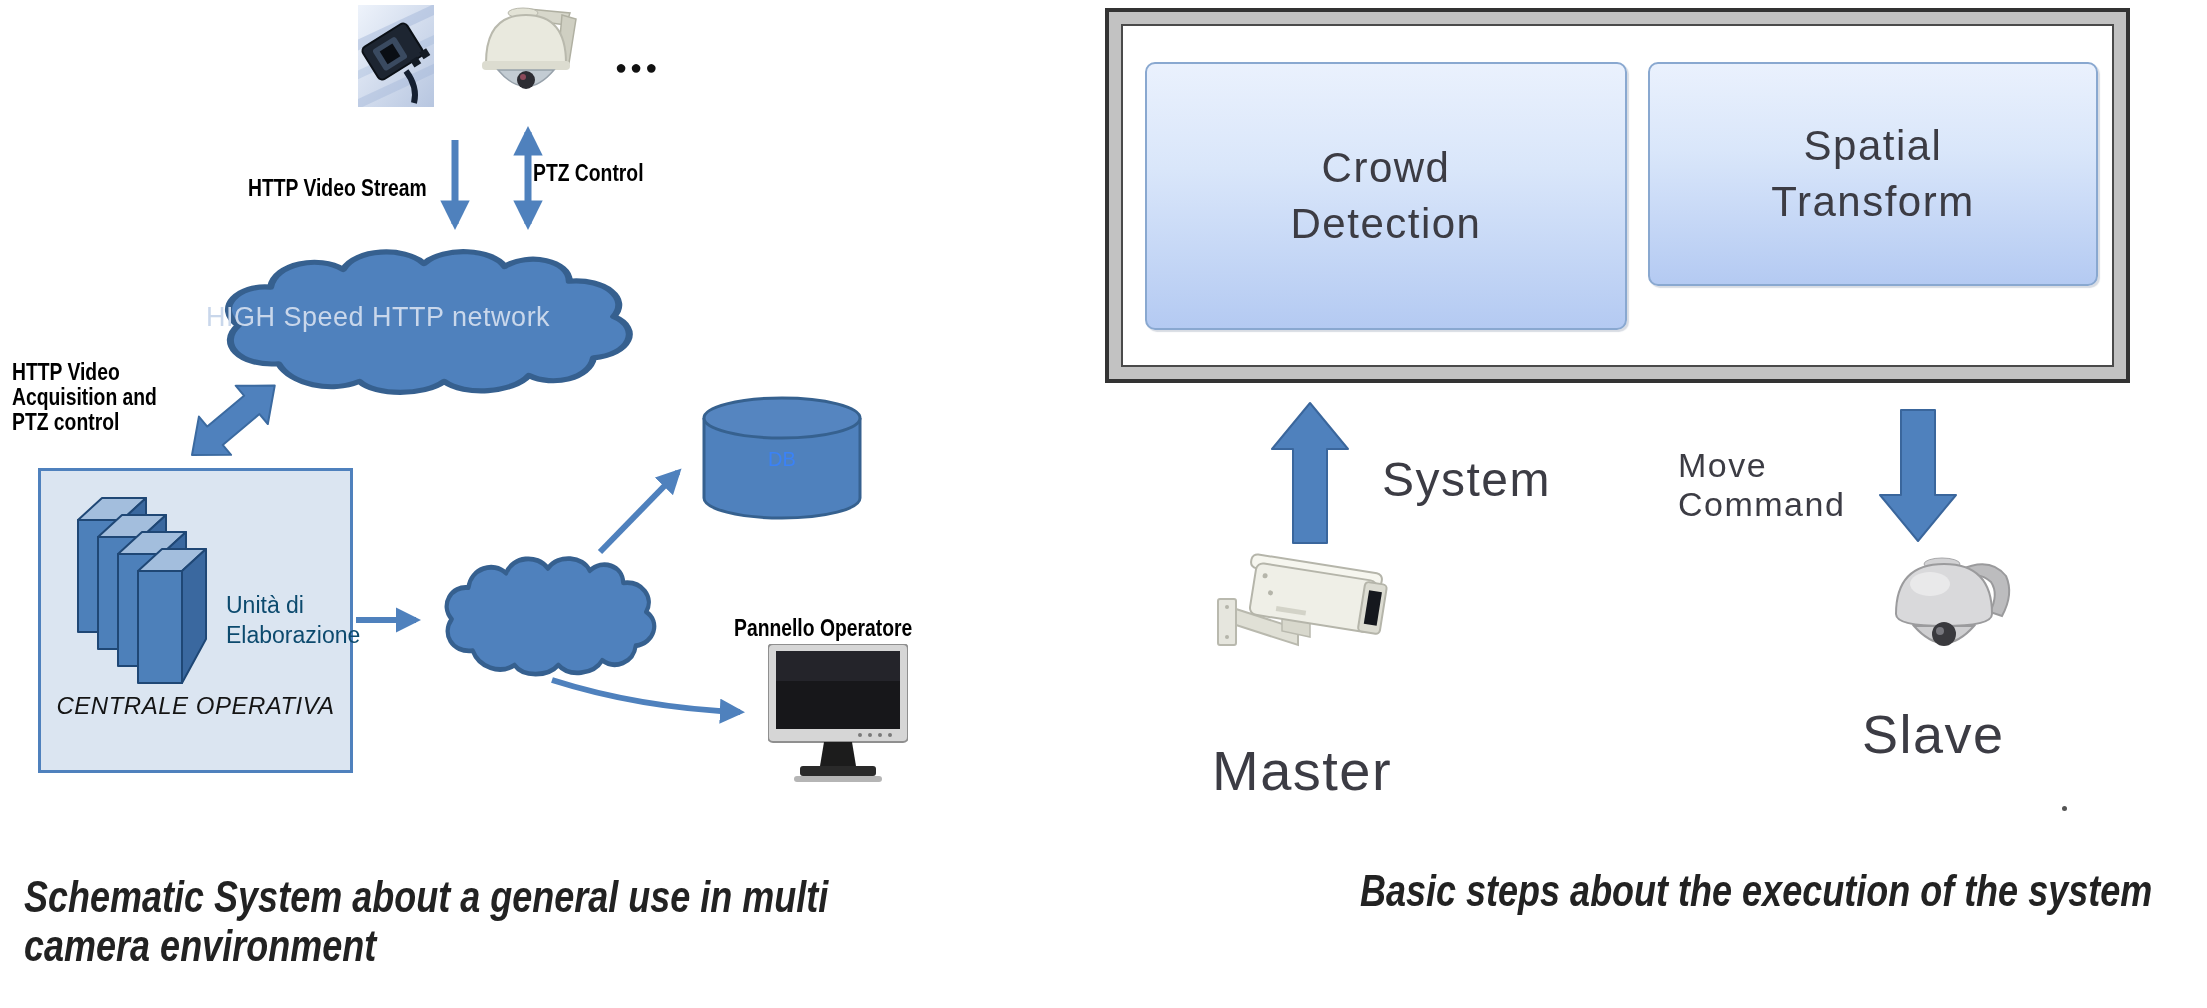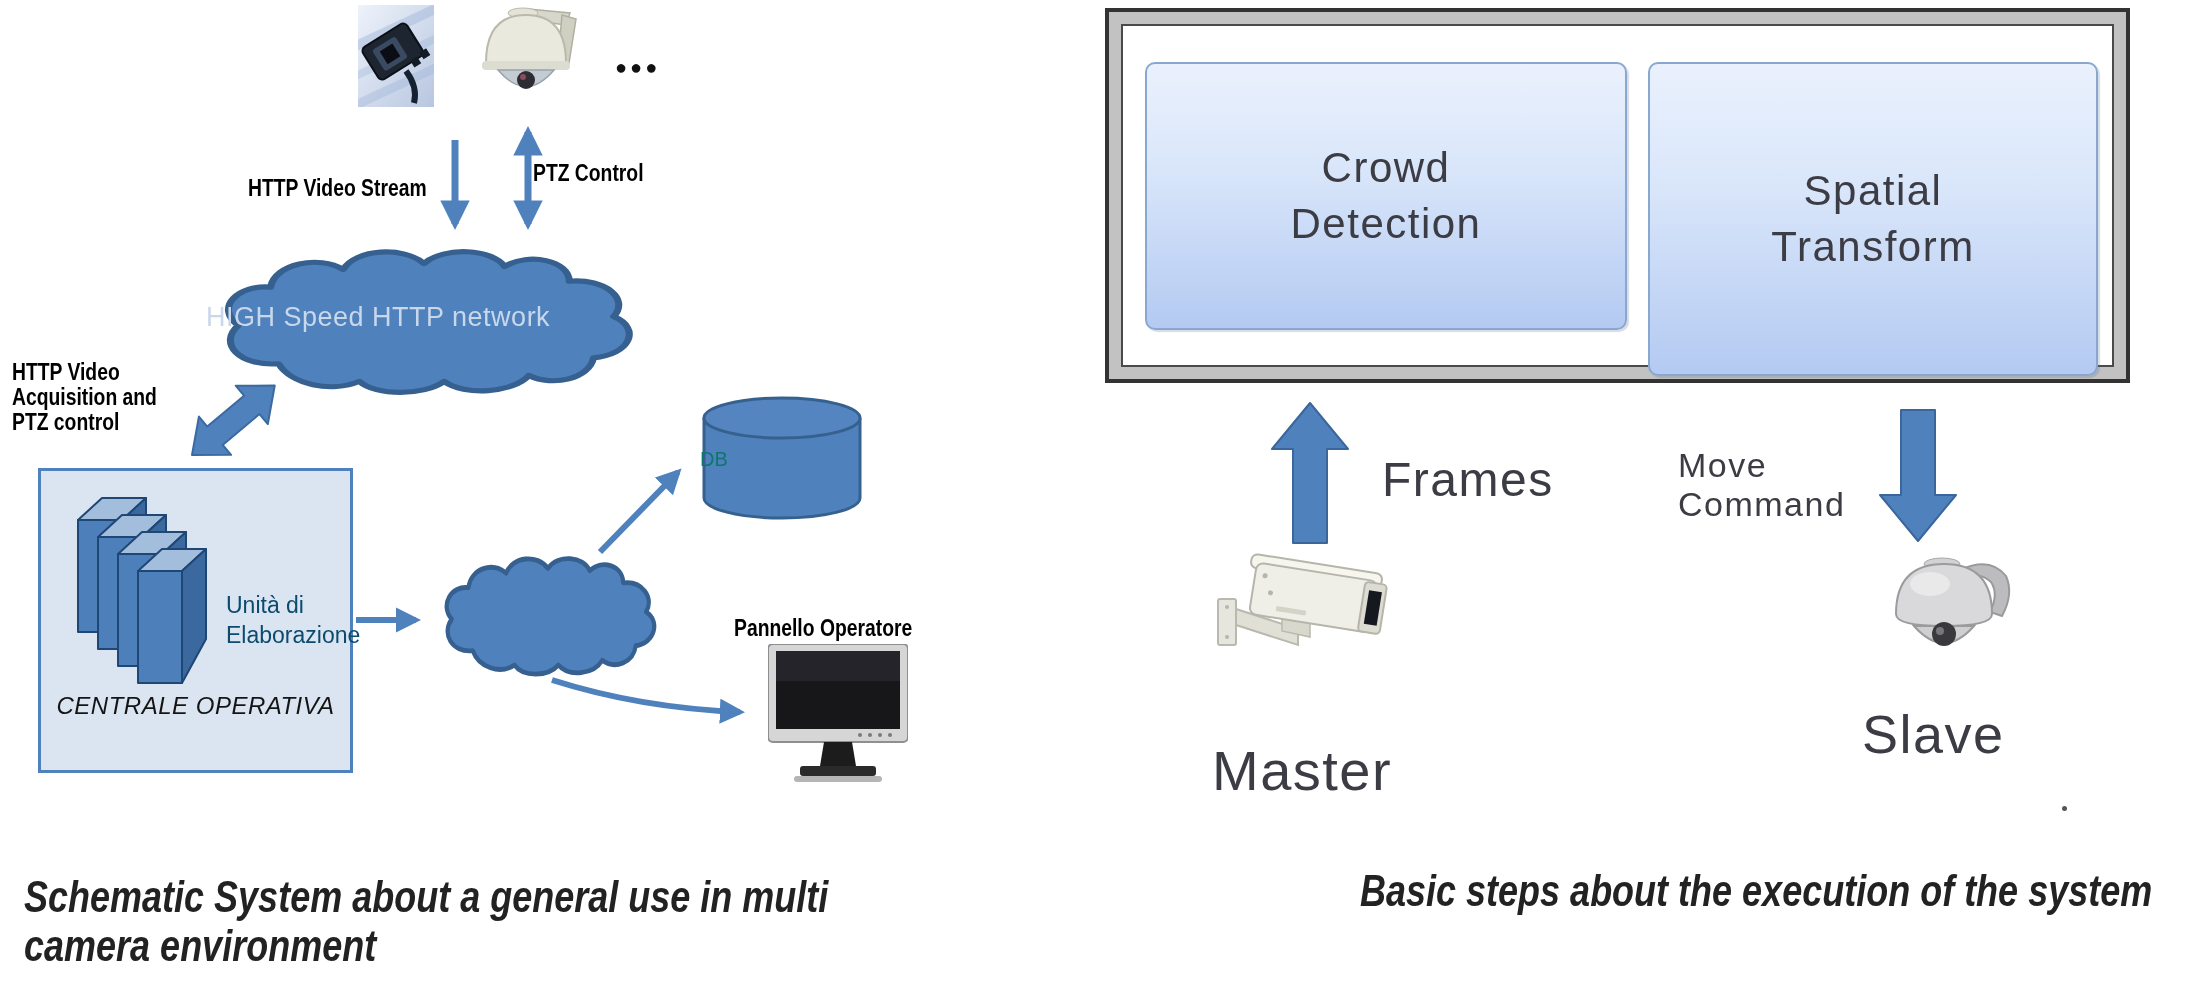"Spatial" div.abs { height: 314px -> 224px }
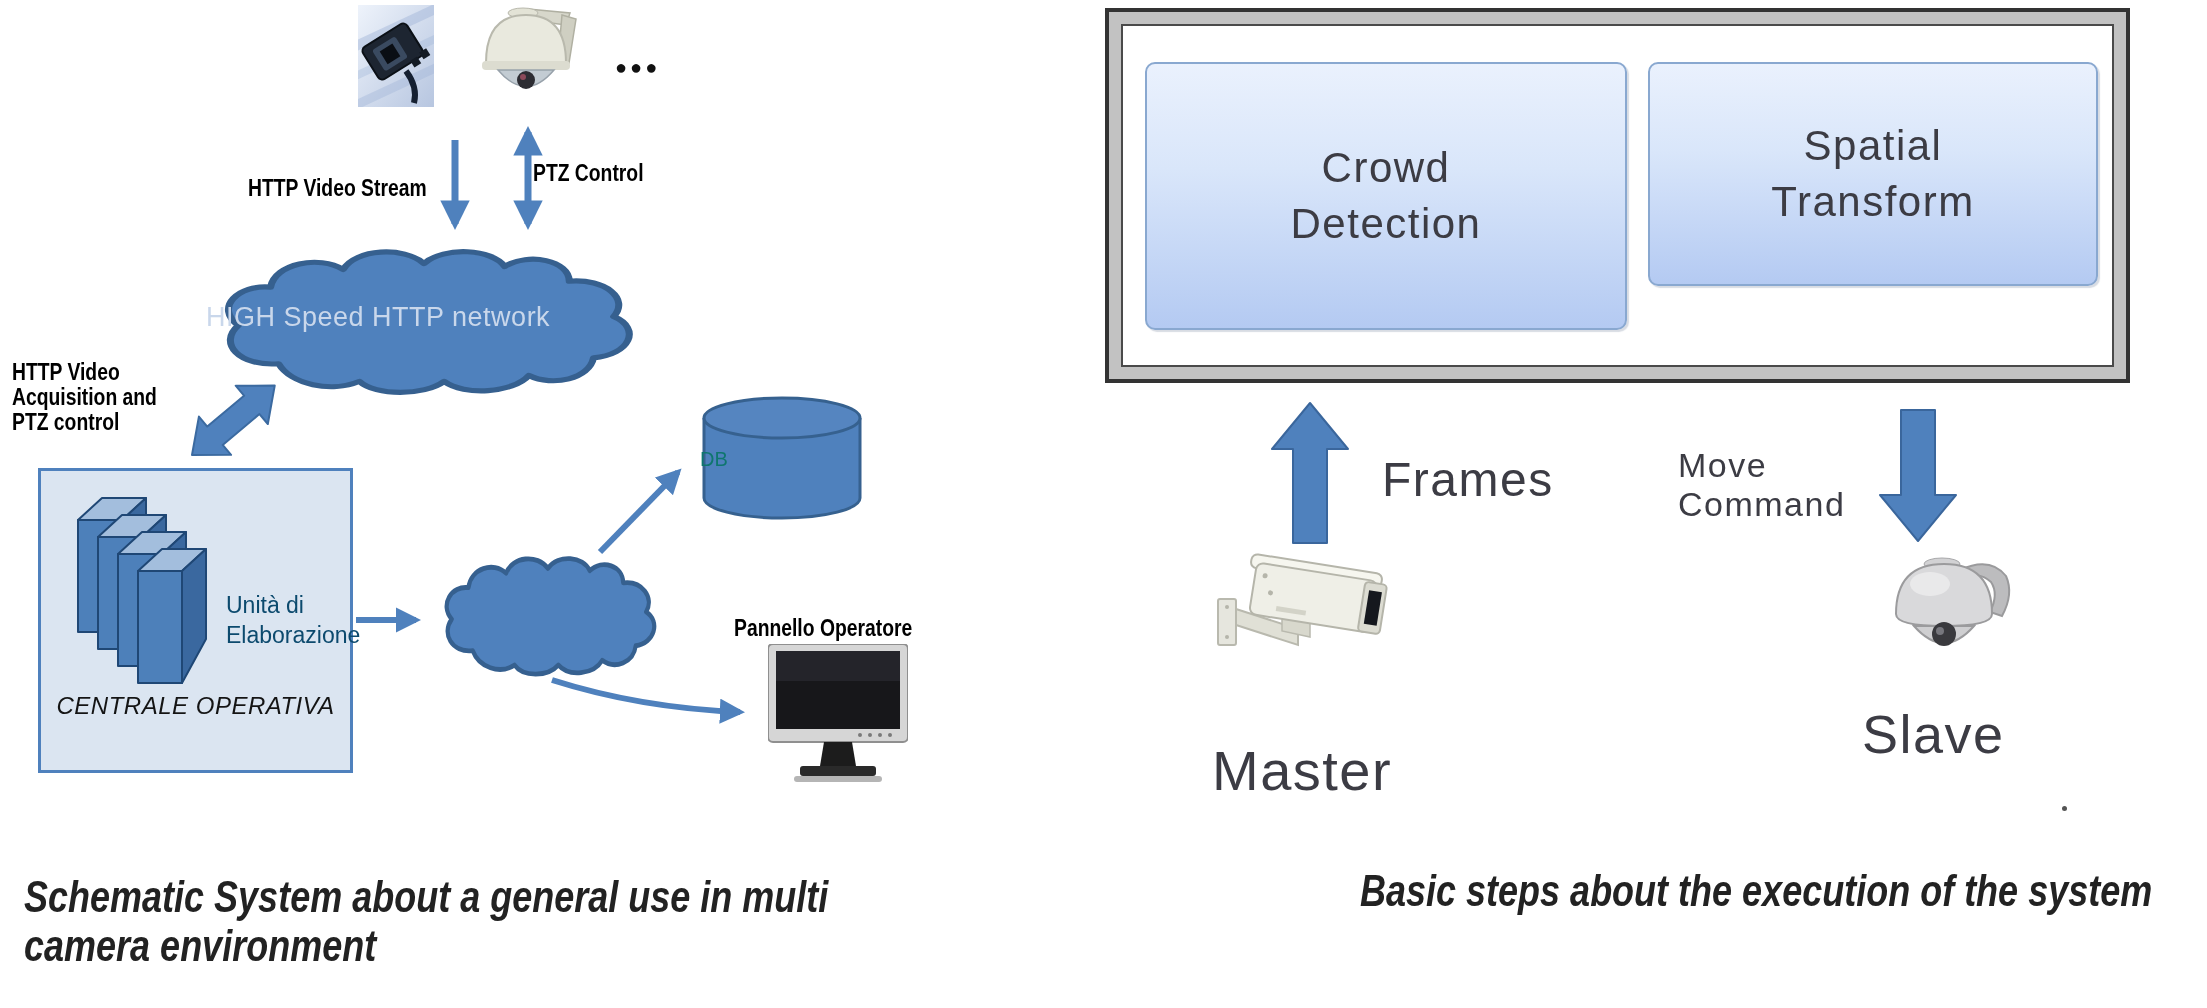"DB" div.abs { color: #0f766e -> #3b82f6; text-align: none -> center }
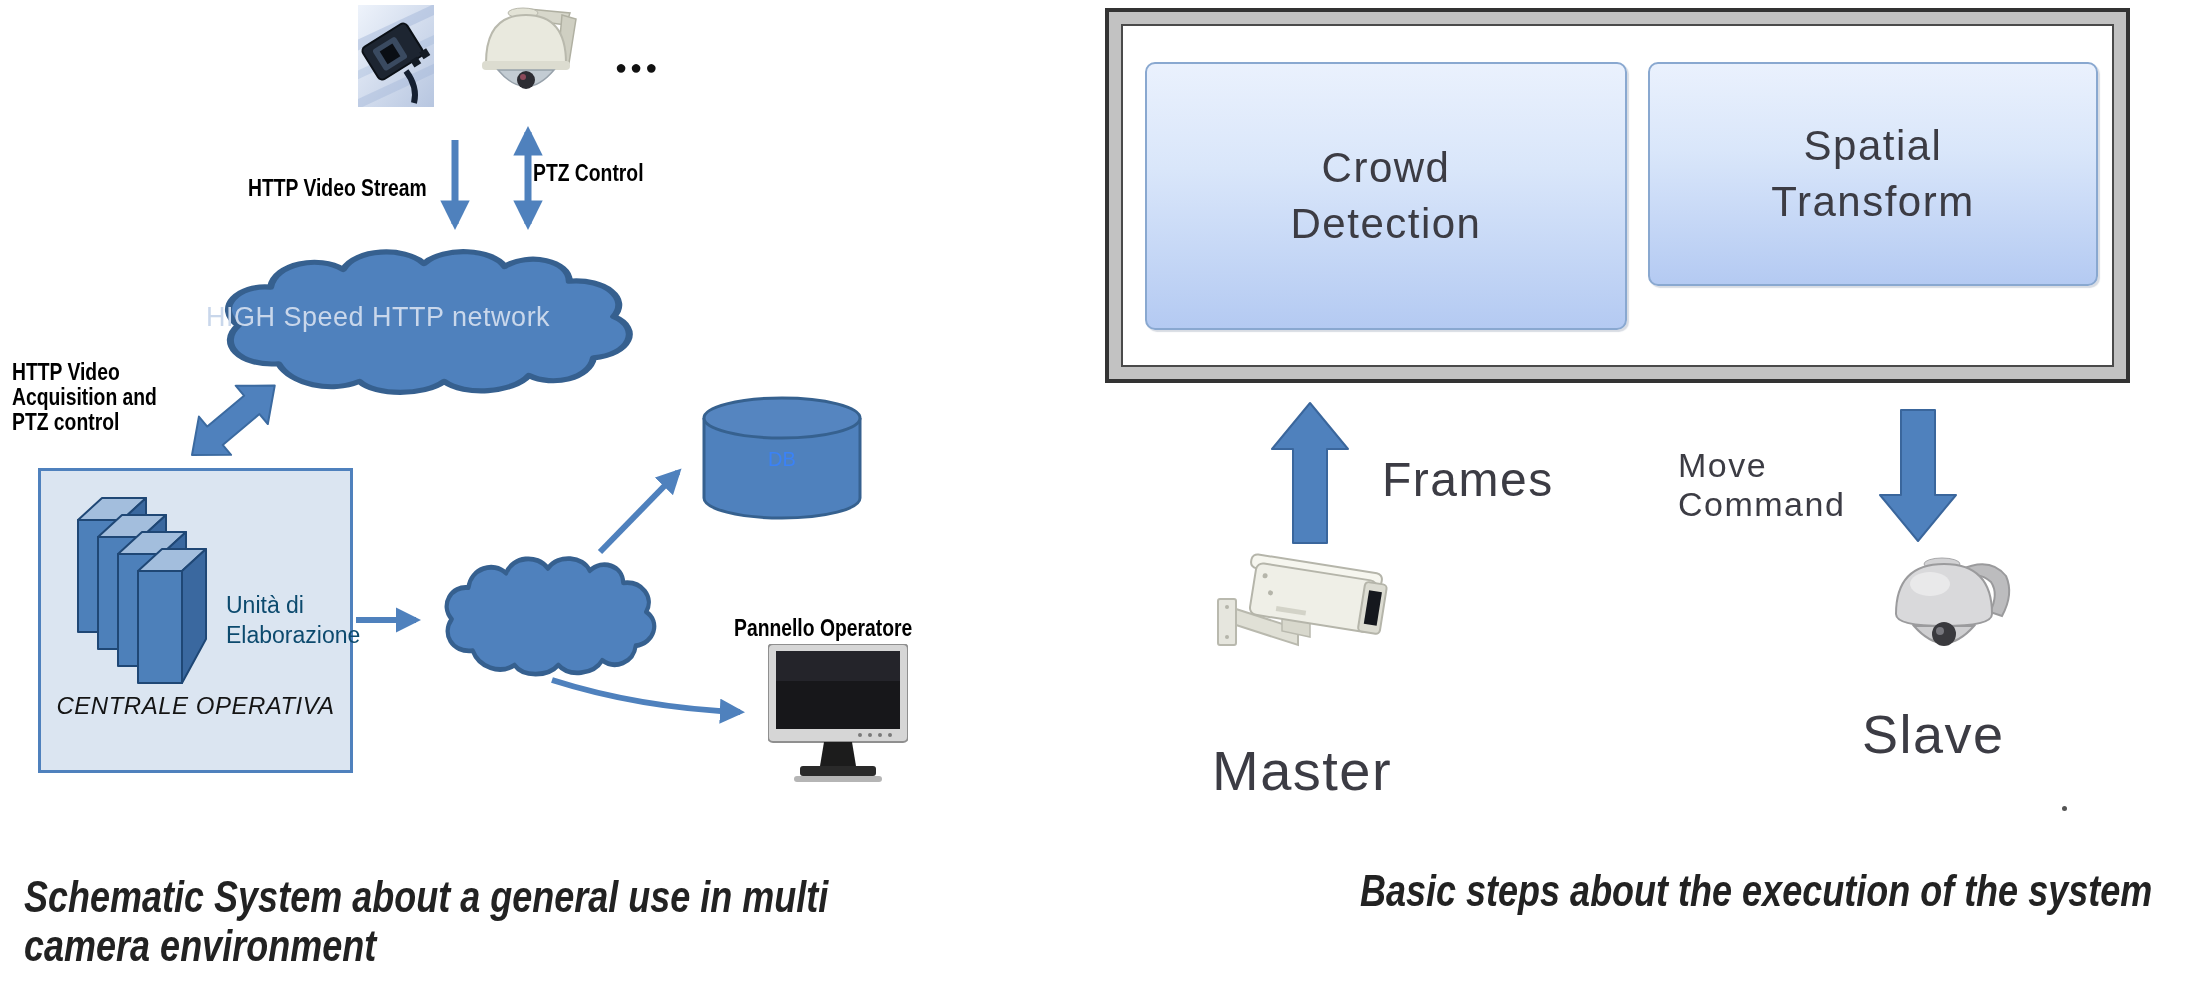"Frames" div.abs { text: Frames -> System }
